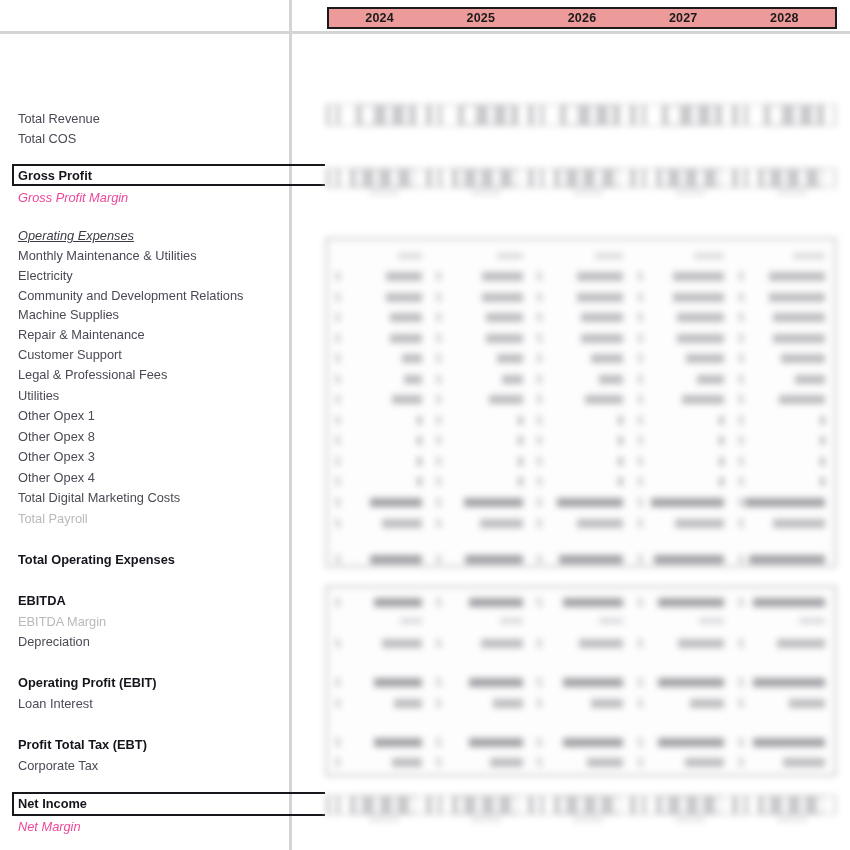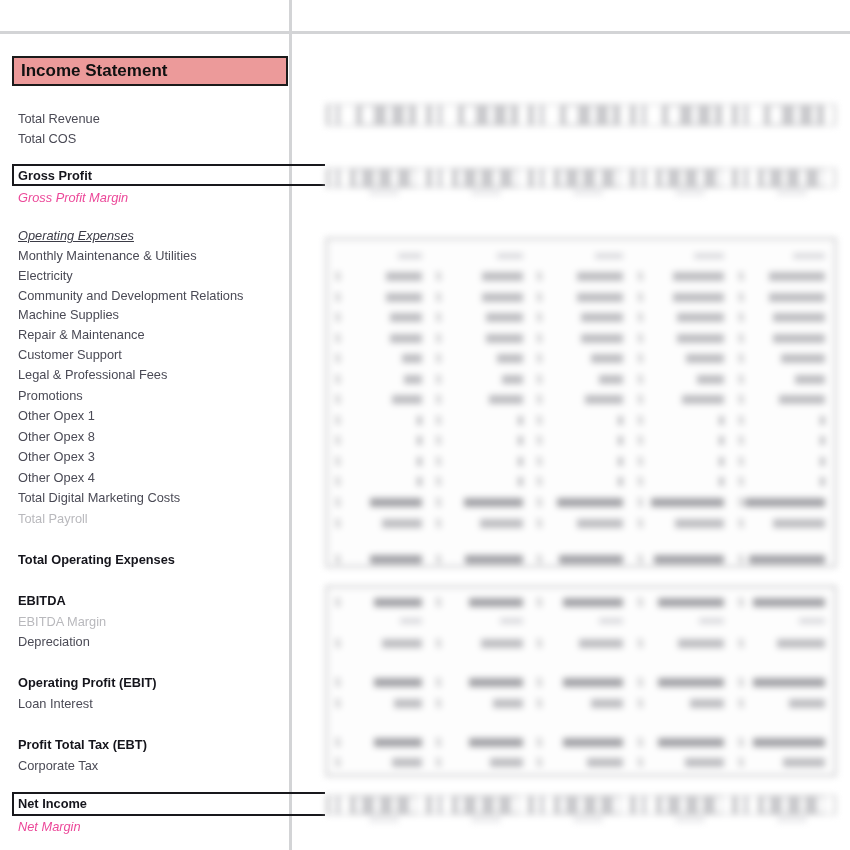"2024" div.year-banner { html: none -> <div> <div>2024</div> <div>2025</div> <div>2026</div> <div>2027</div> <div>2028</div> </div> }
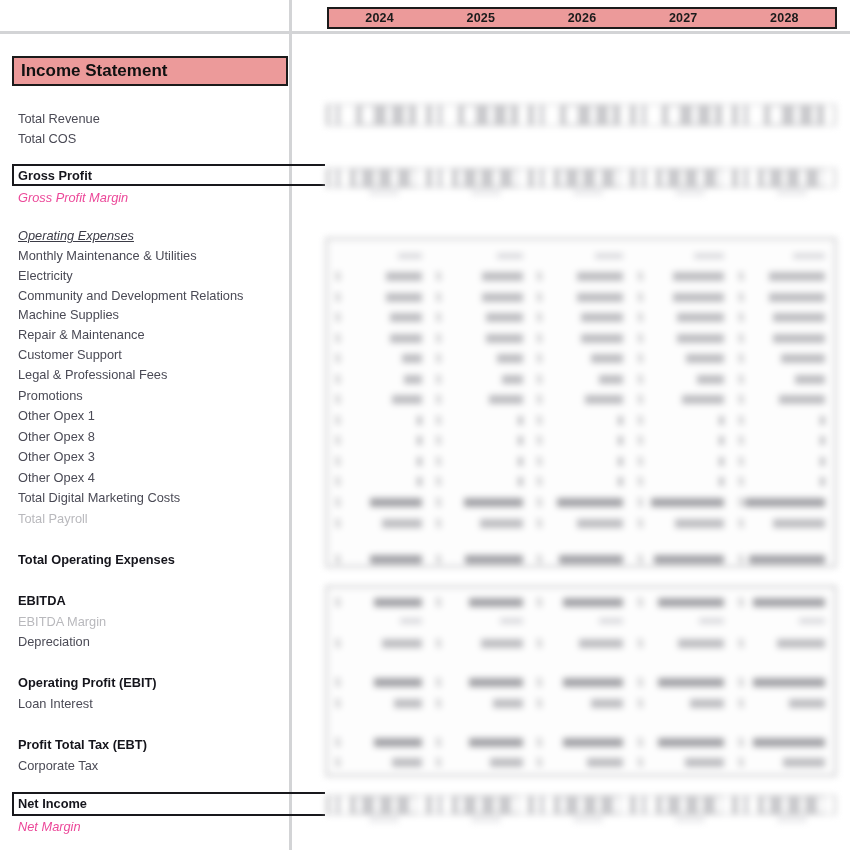"Income Statement" div.title-box { html: <div> <span>Income Statement</span> </div> -> none }
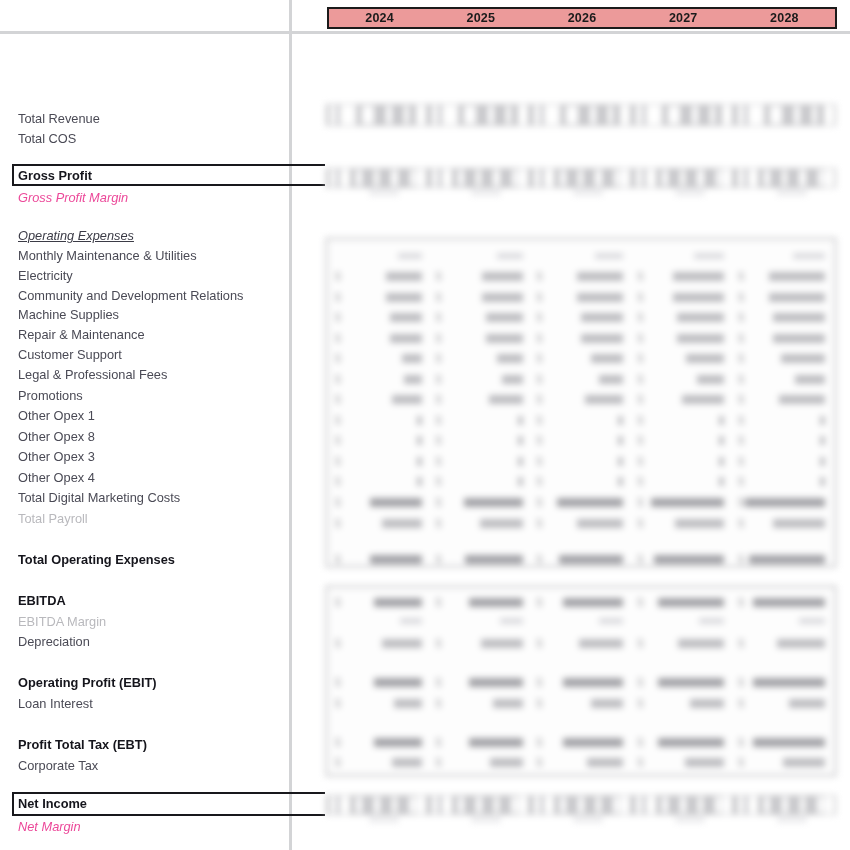"Promotions" div.lbl { text: Promotions -> Utilities }
